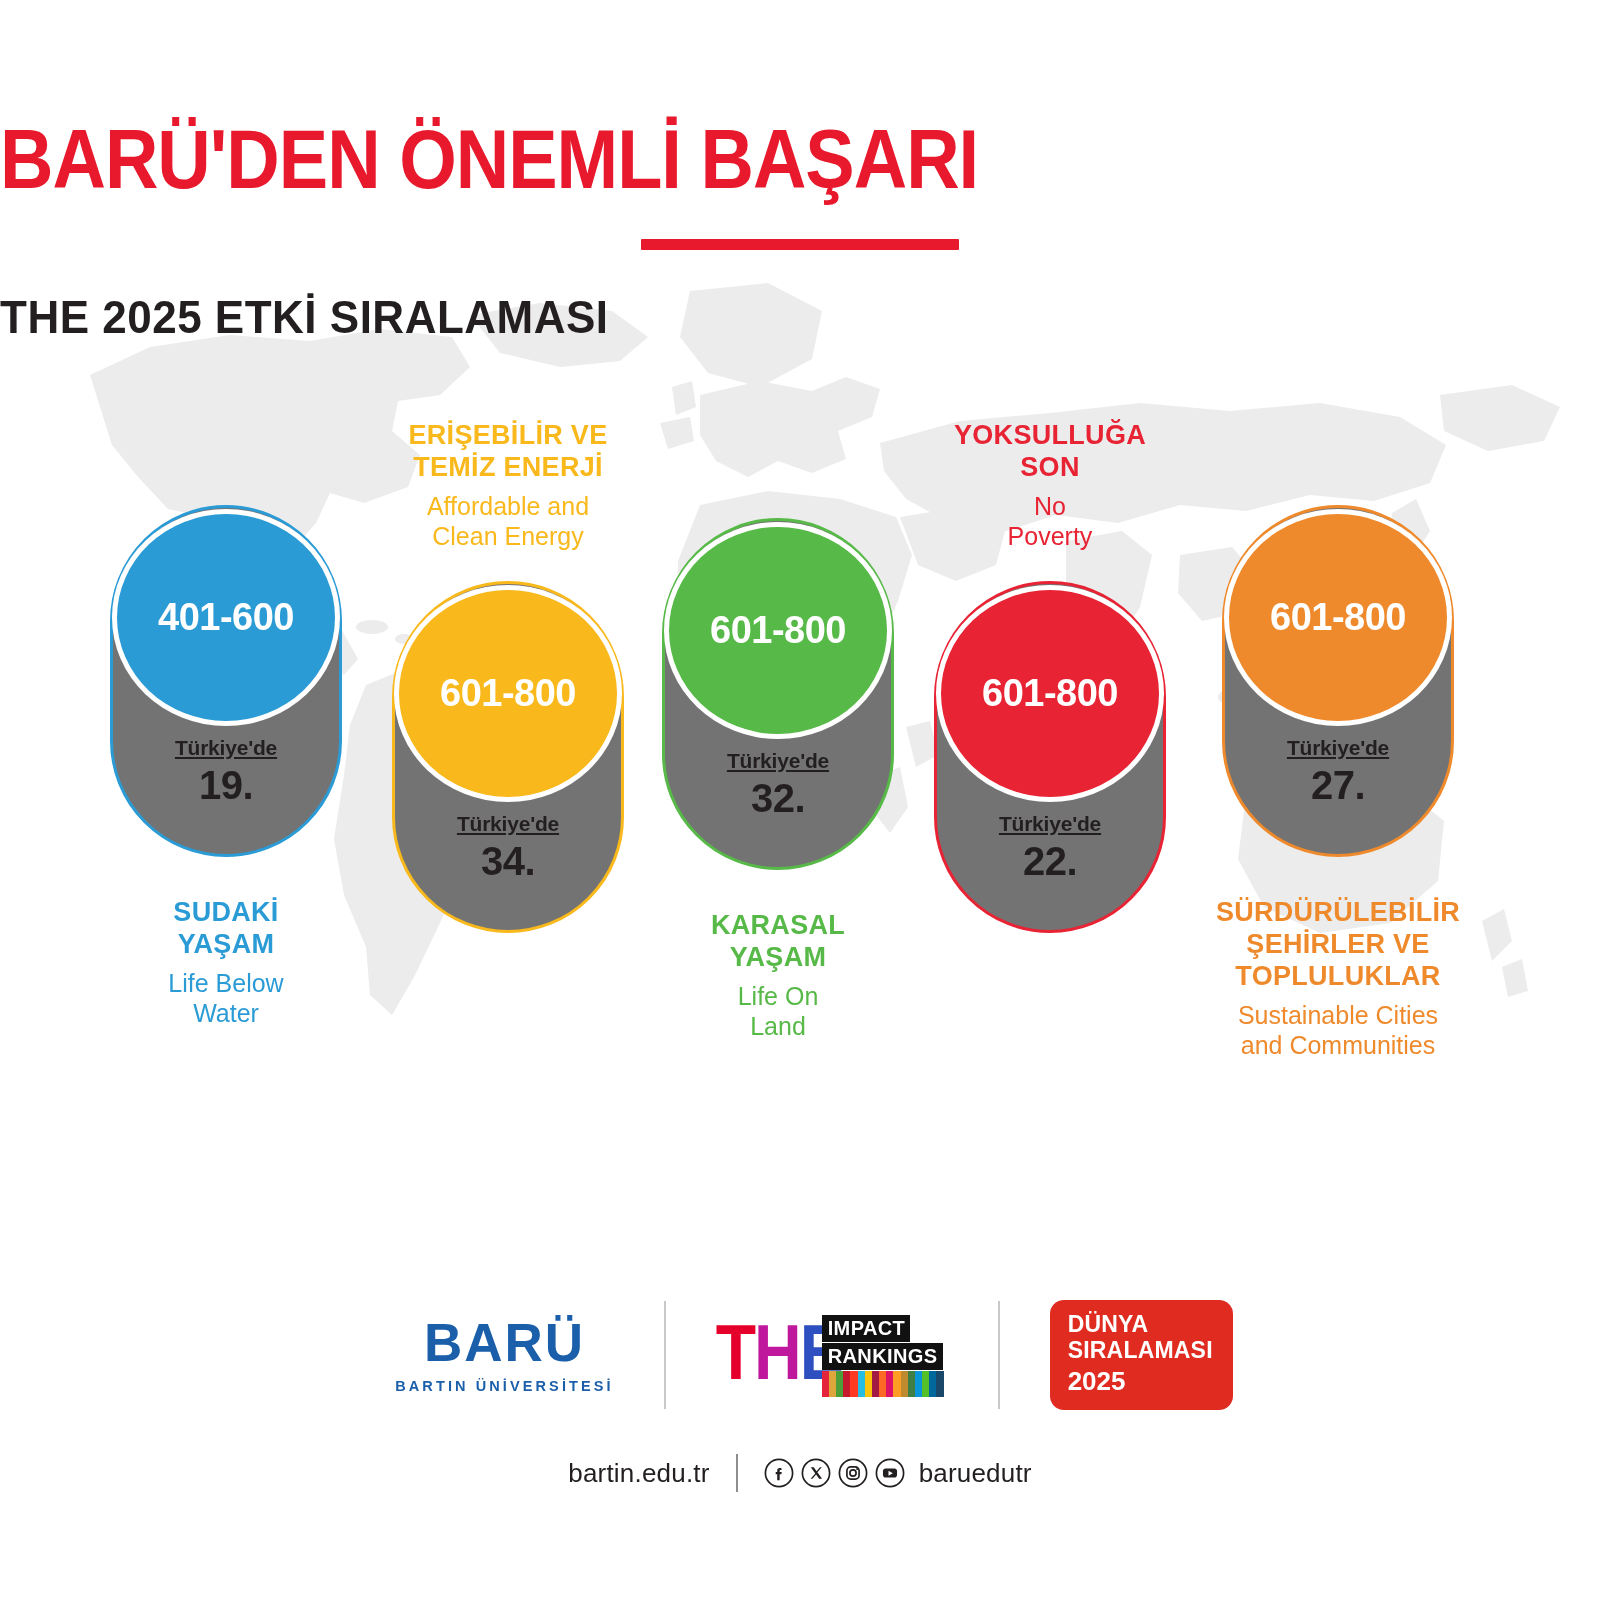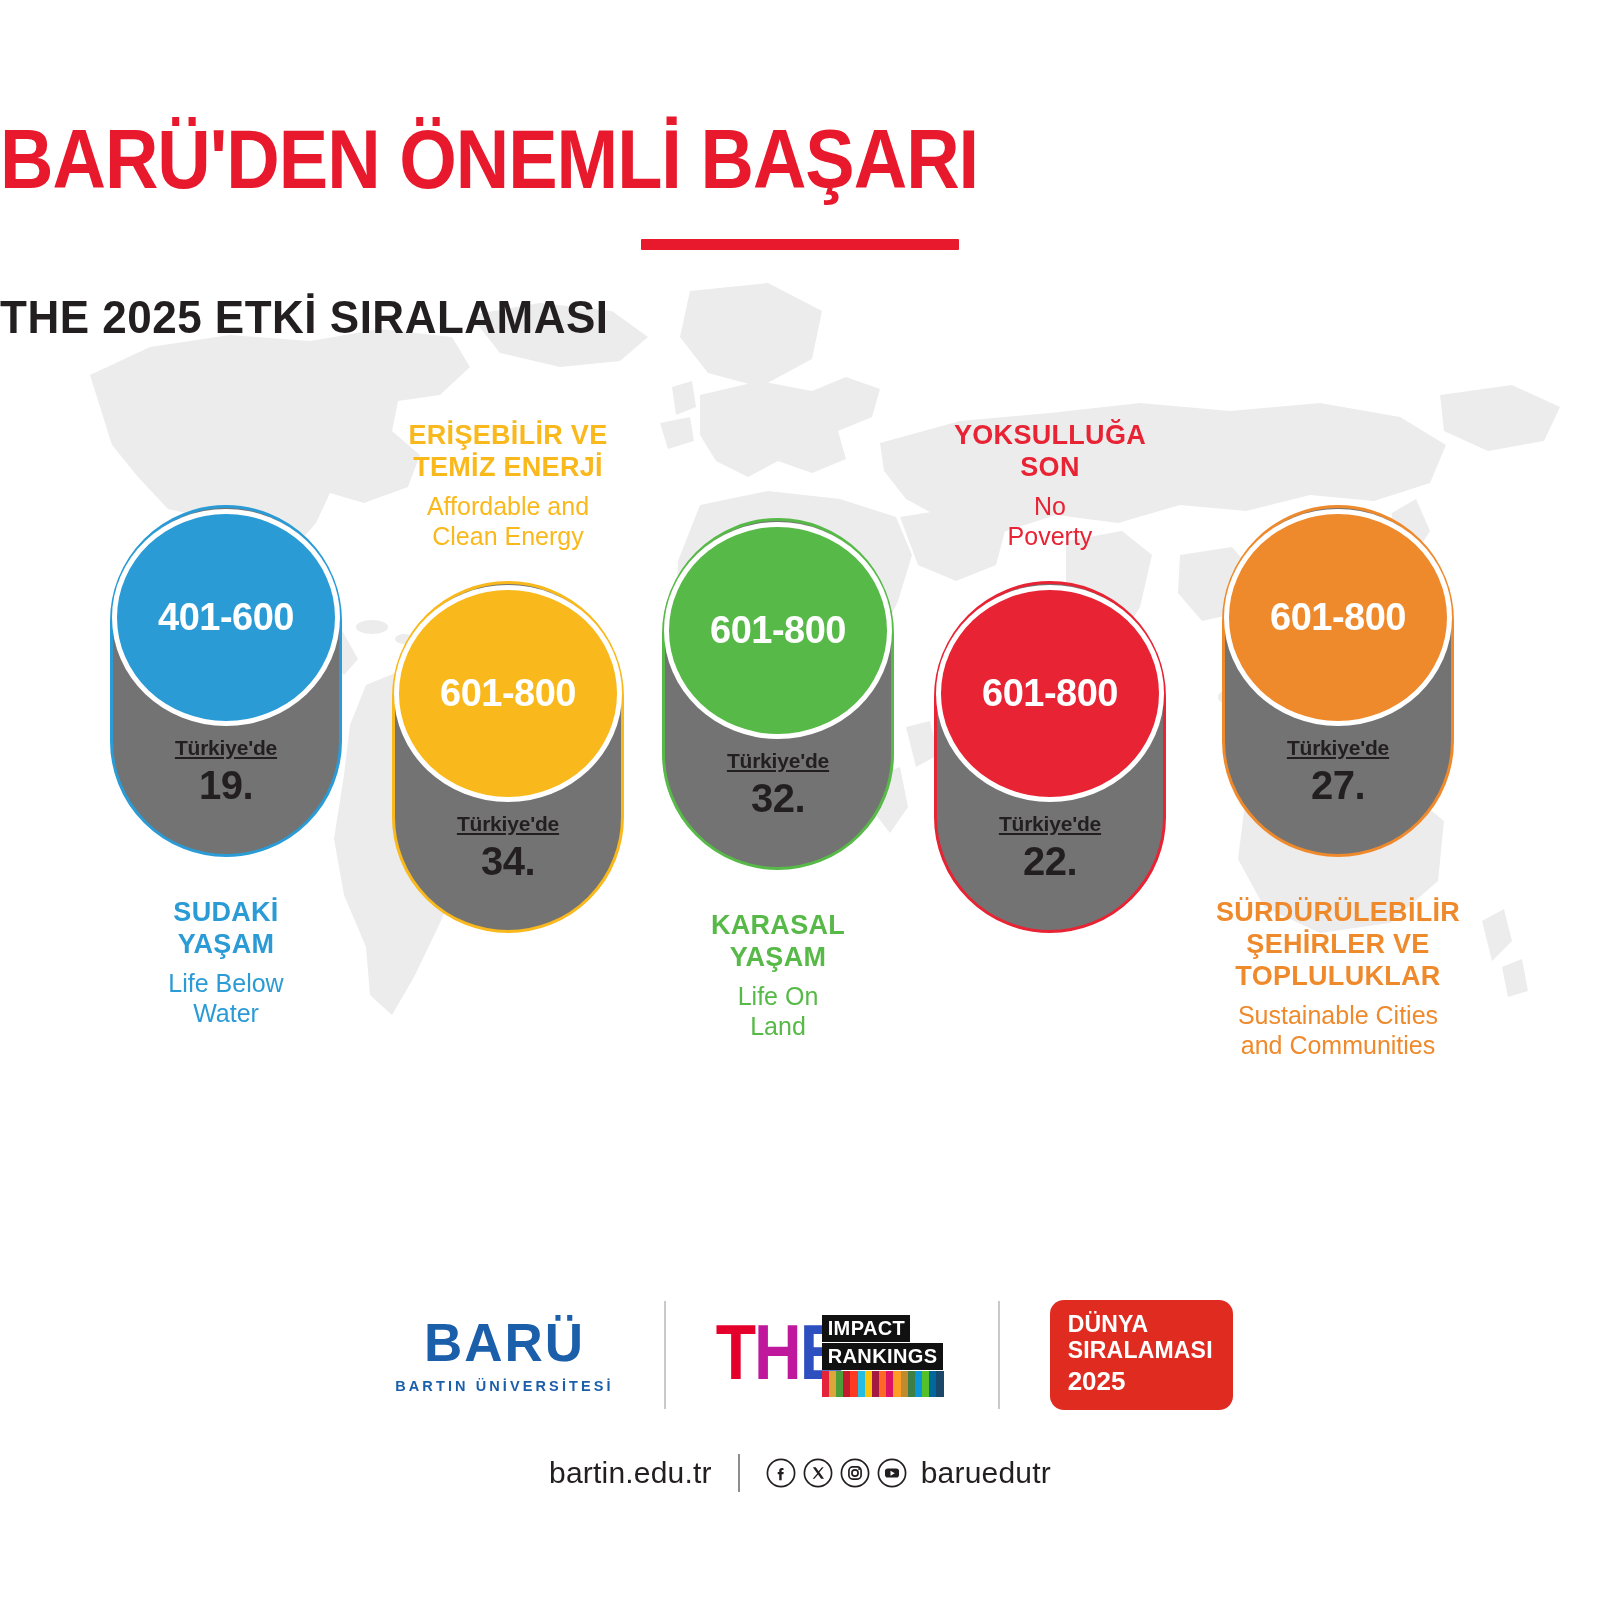"bartin.edu.tr" #contact-row { font-size: 30px -> 26px }
